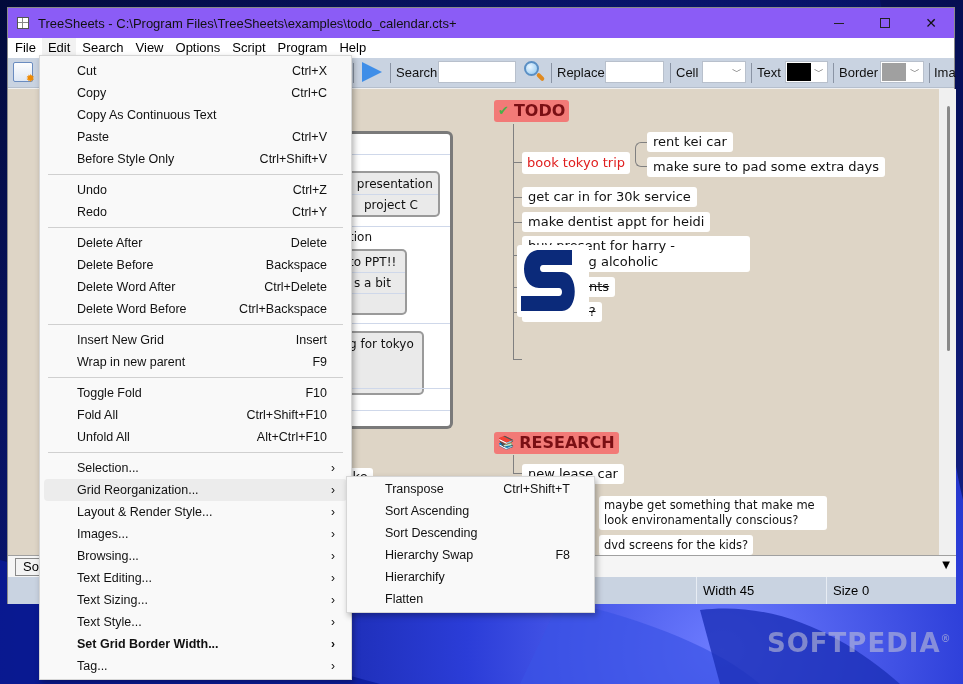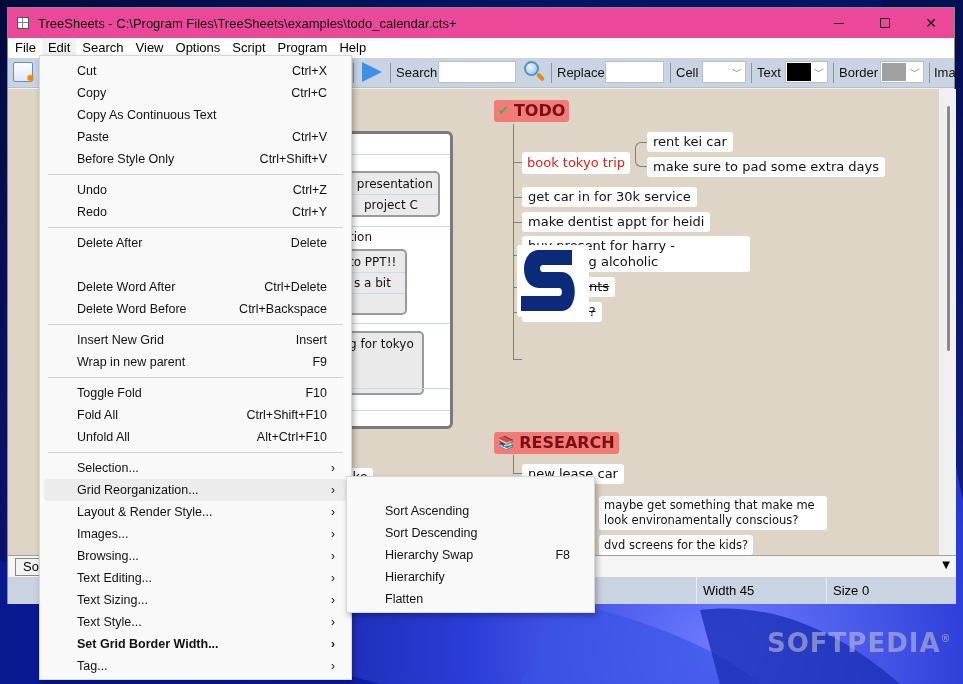"TreeSheets - C:\Program" .titlebar { background: #ec4899 -> #8b5cf6 }
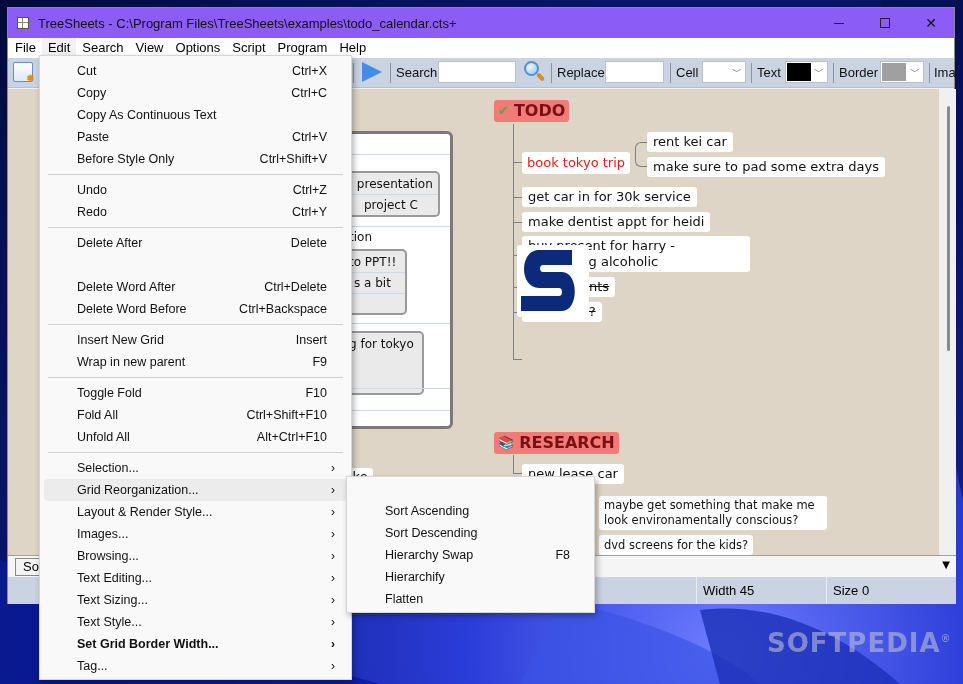"Delete Before" div.item { html: none -> <div> <span>Delete Before</span> <span>Backspace</span> </div> }
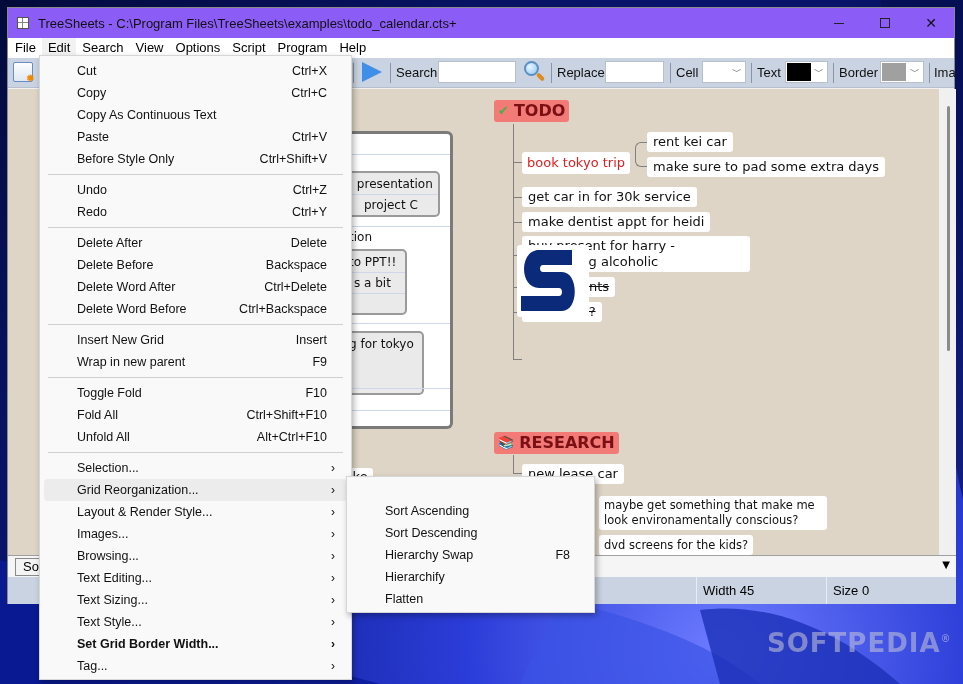"Transpose" div.item { html: none -> <div> <span>Transpose</span> <span>Ctrl+Shift+T</span> </div> }
